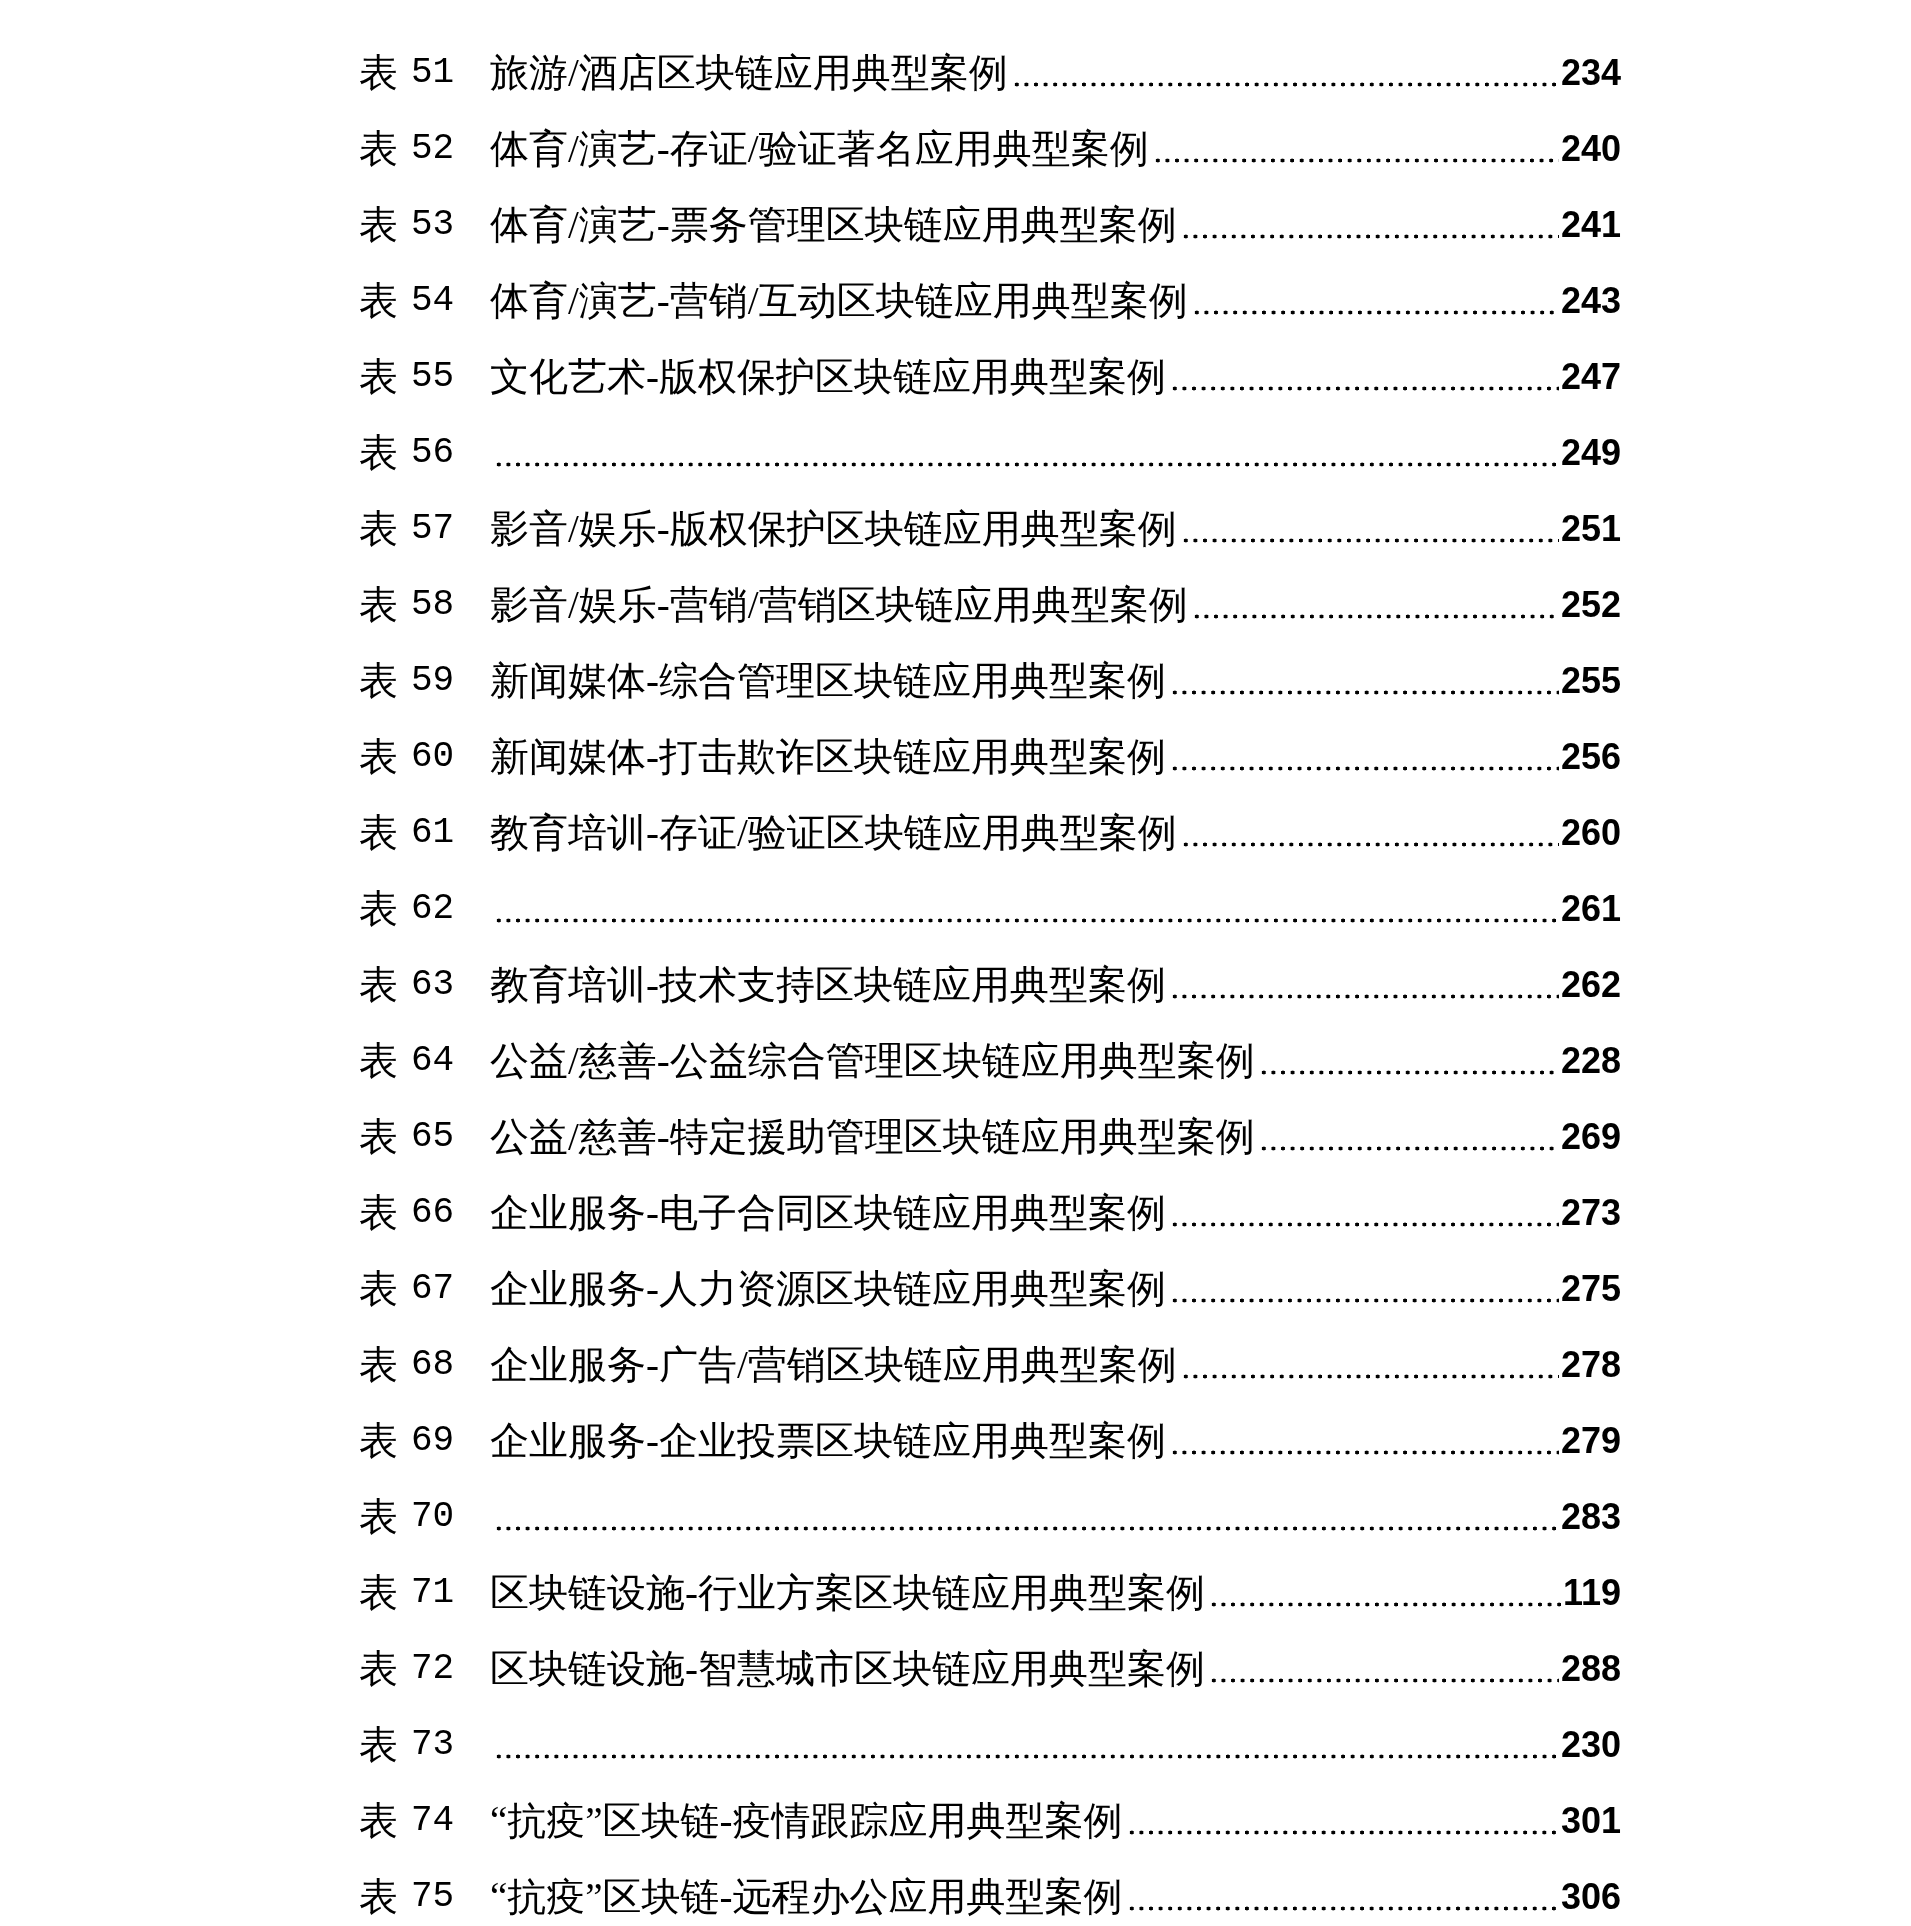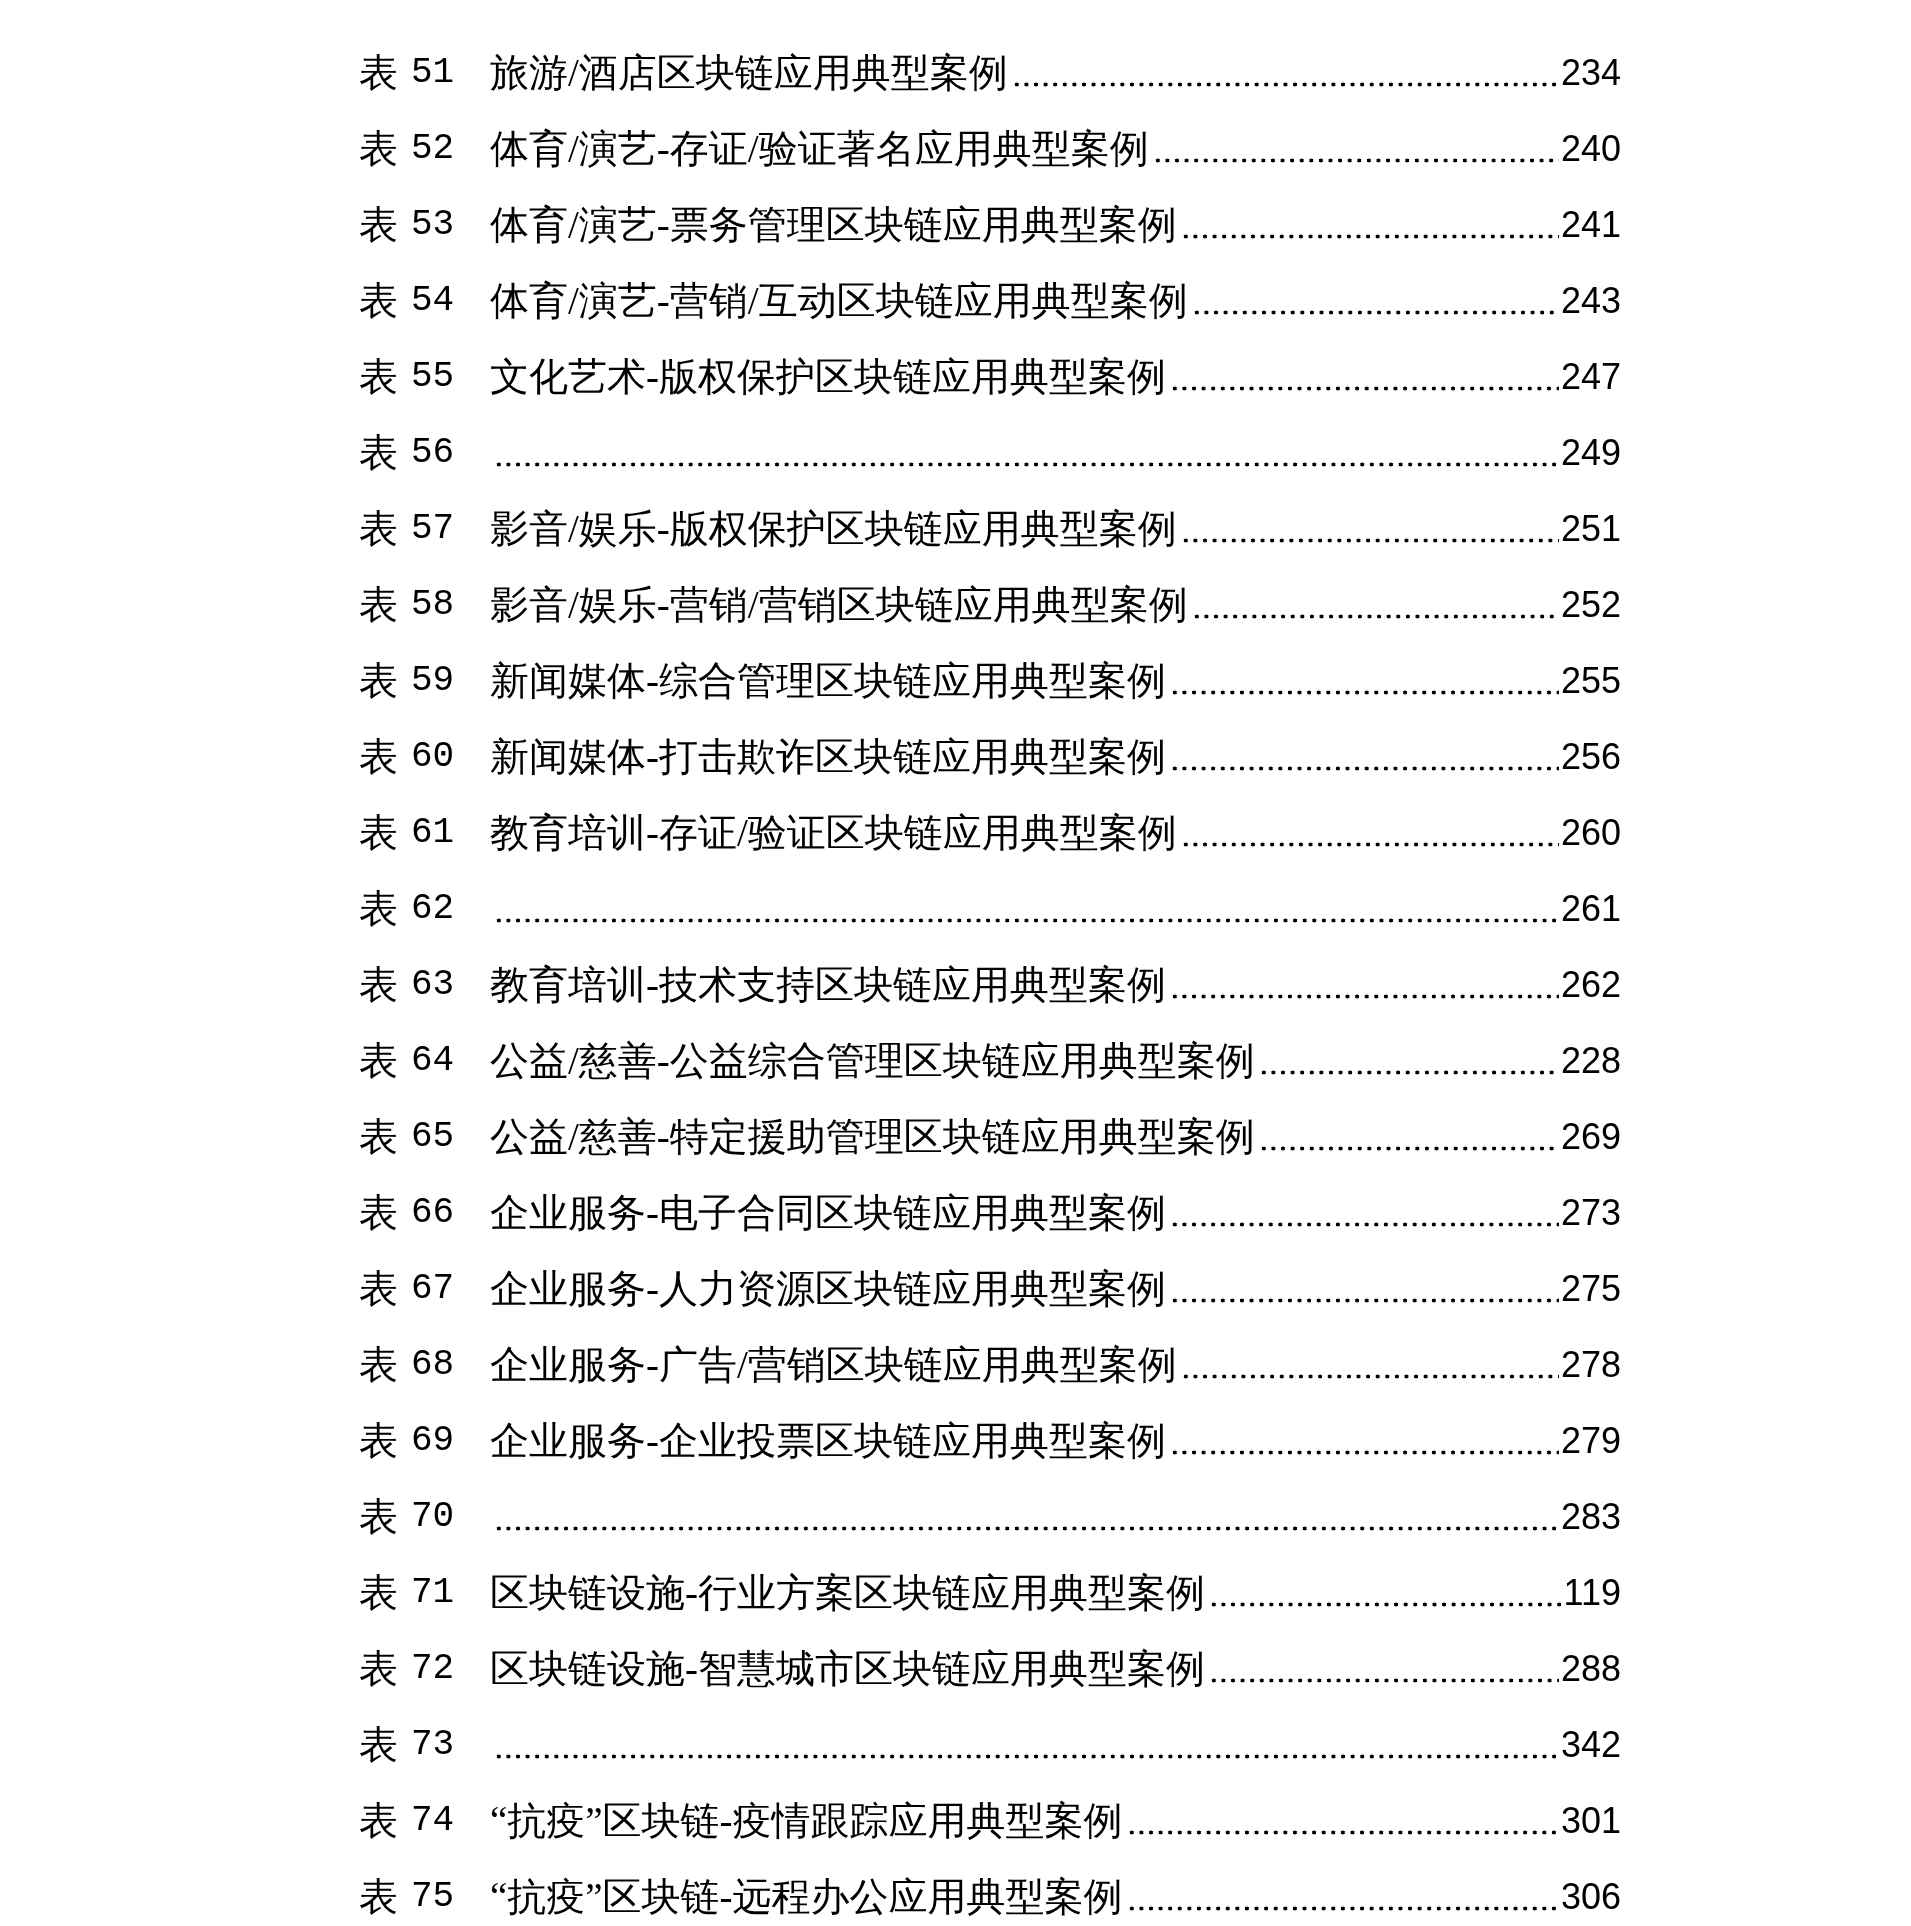"234" .c-page { font-weight: none -> bold }
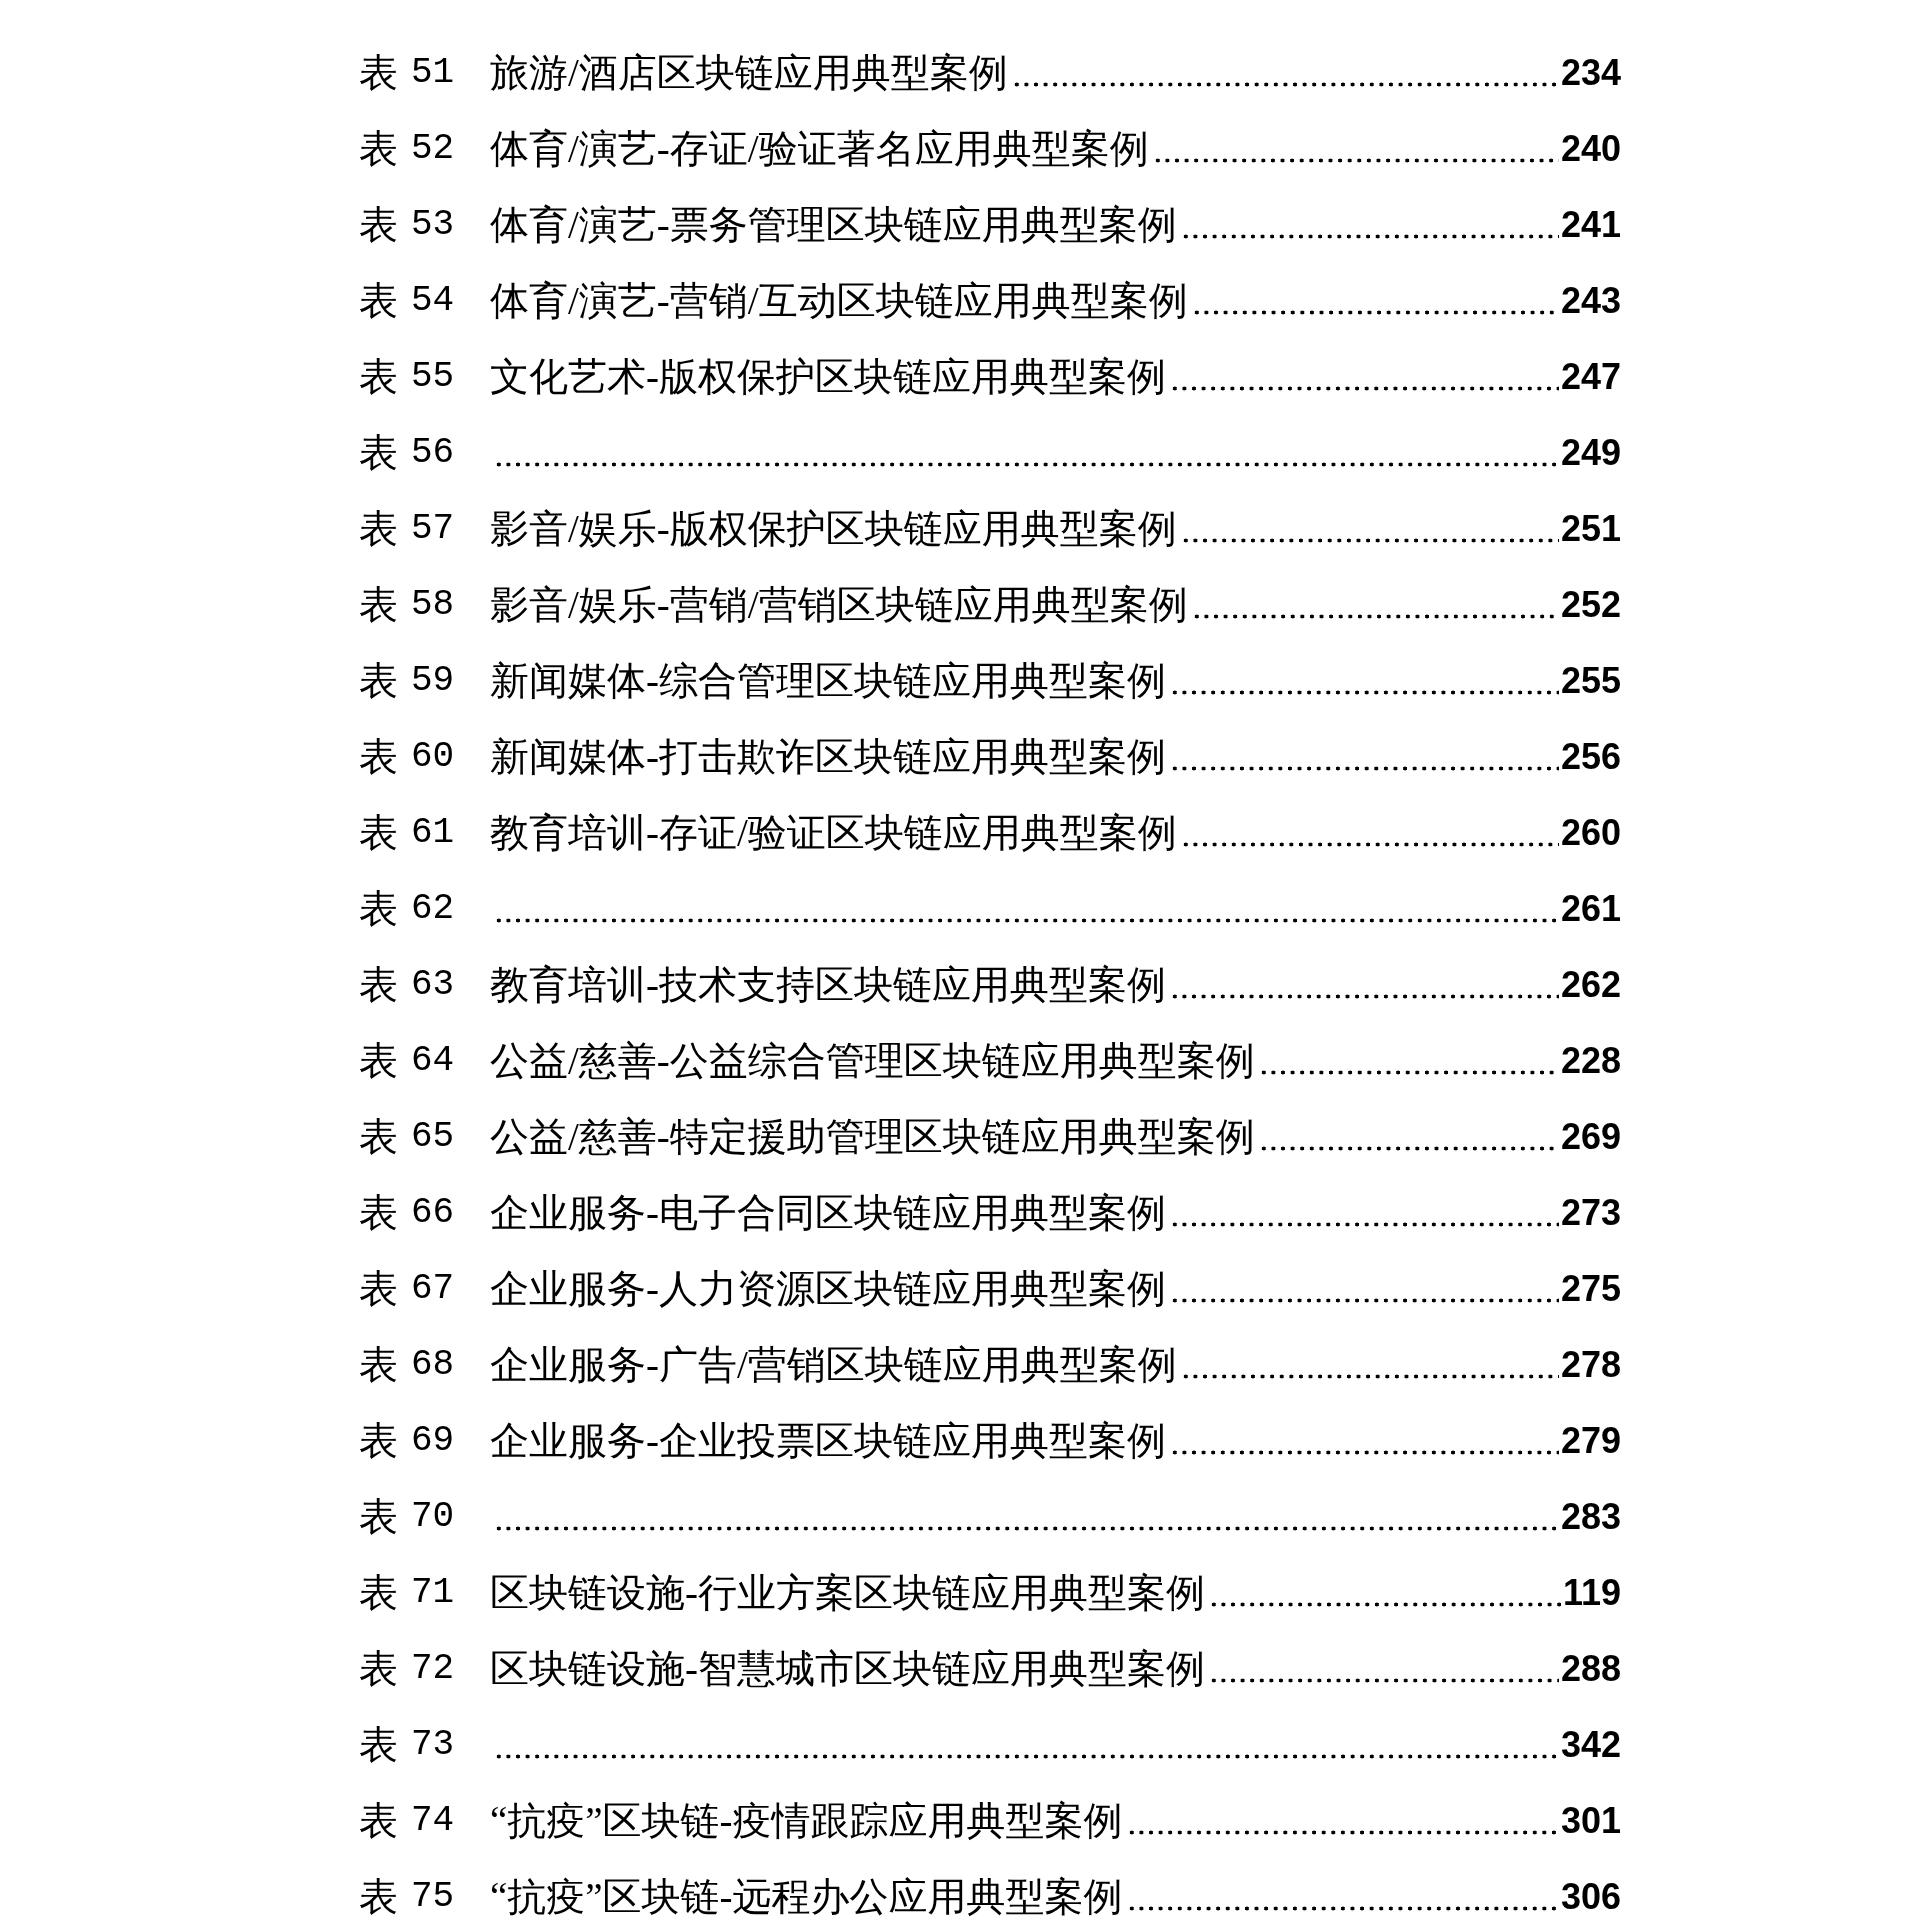"342" span.c-page { text: 342 -> 230 }
